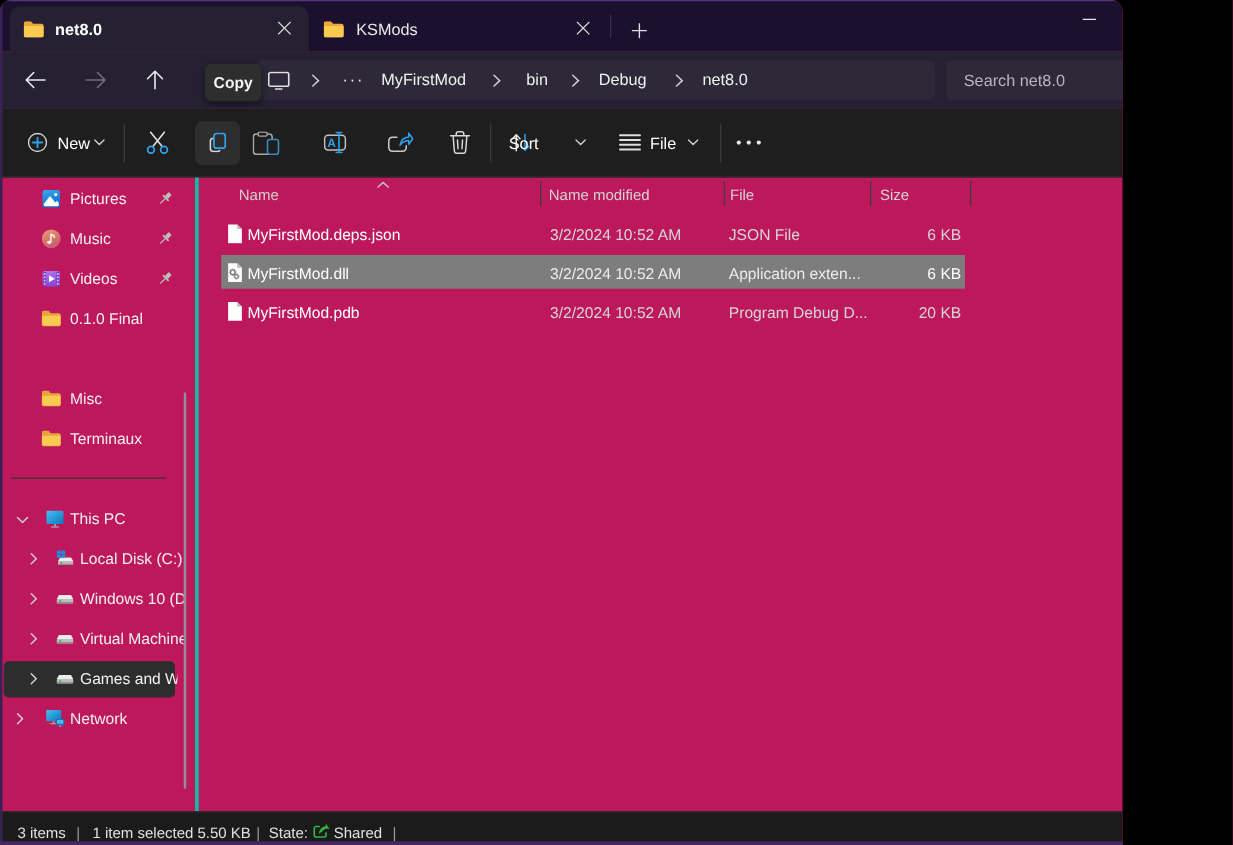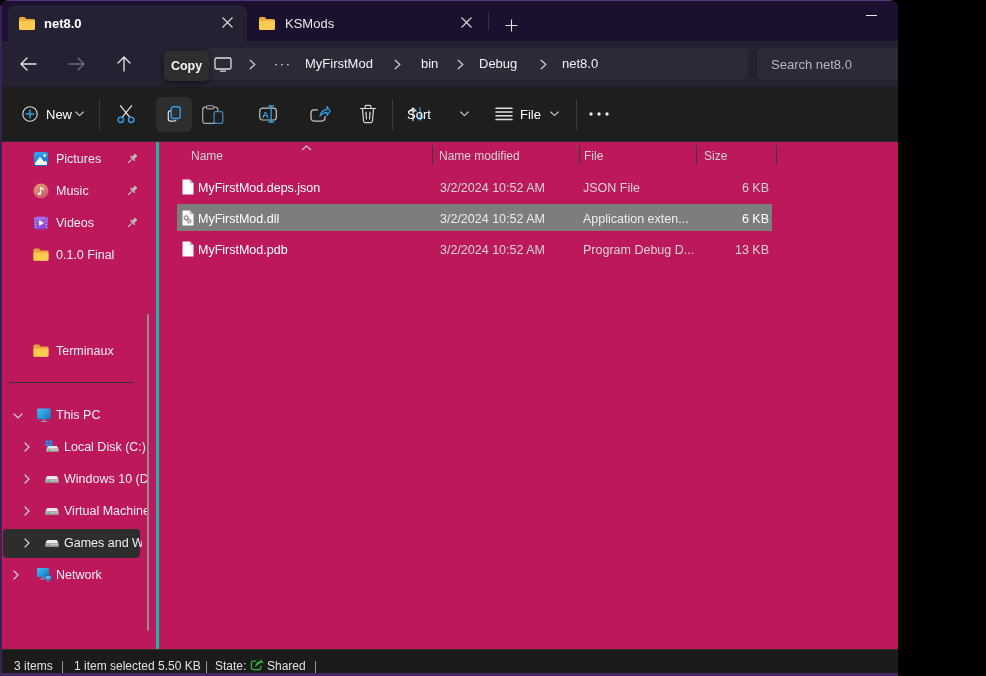"13 KB" div.fcell { text: 13 -> 20 }
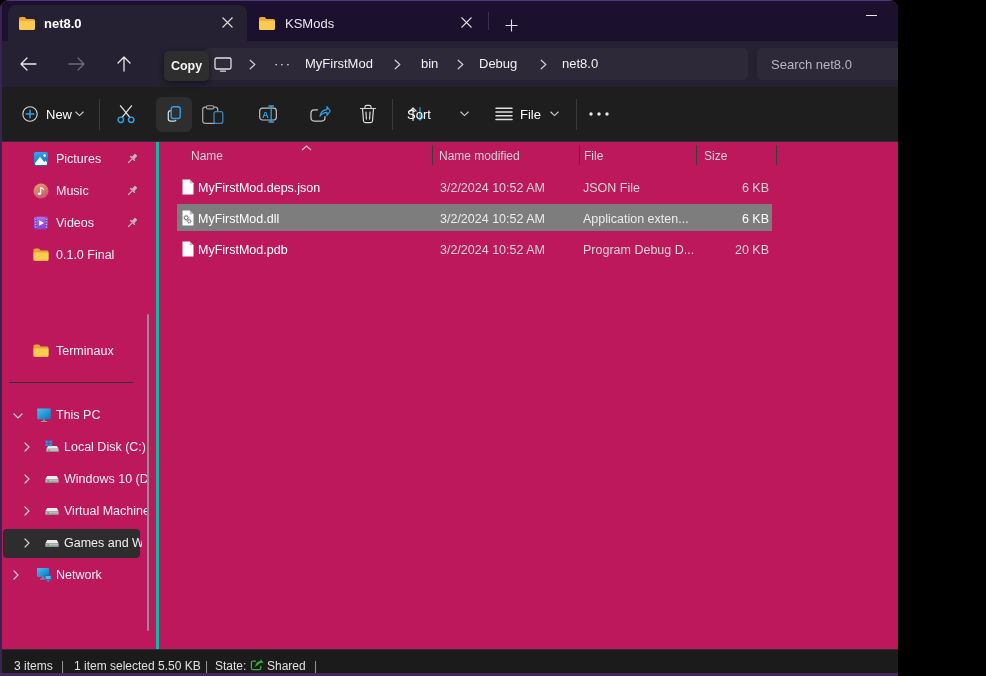"Misc" div.srow { html: none -> <div> <svg> <path></path> <path></path> </svg> <span>Misc</span> </div> }
